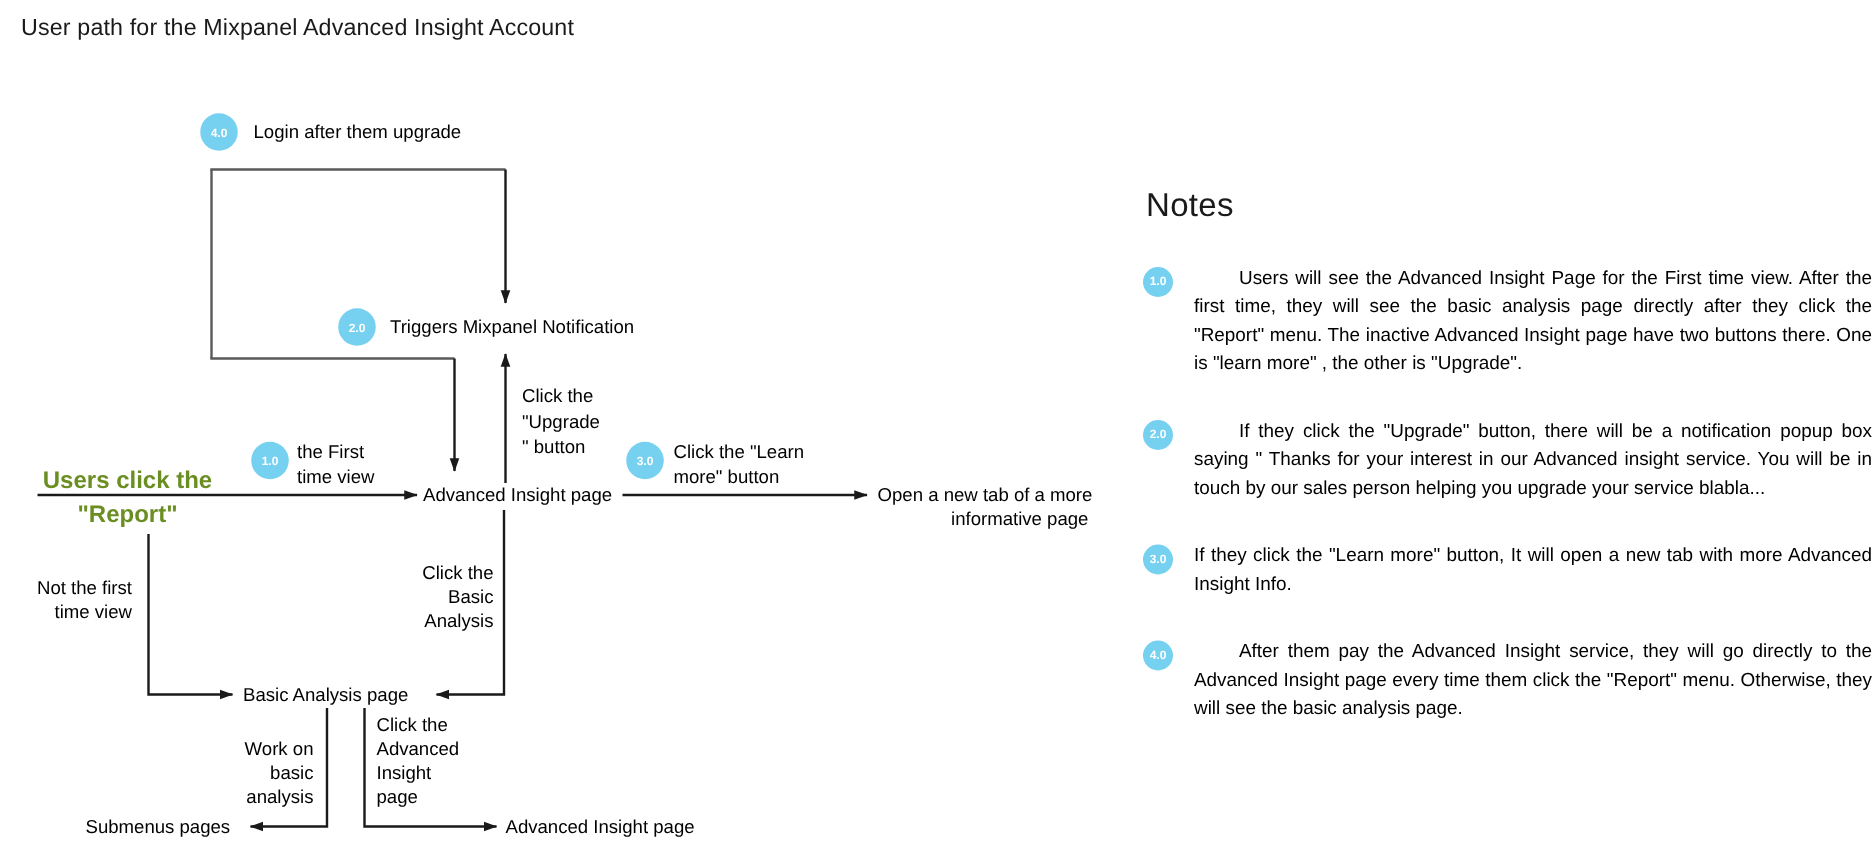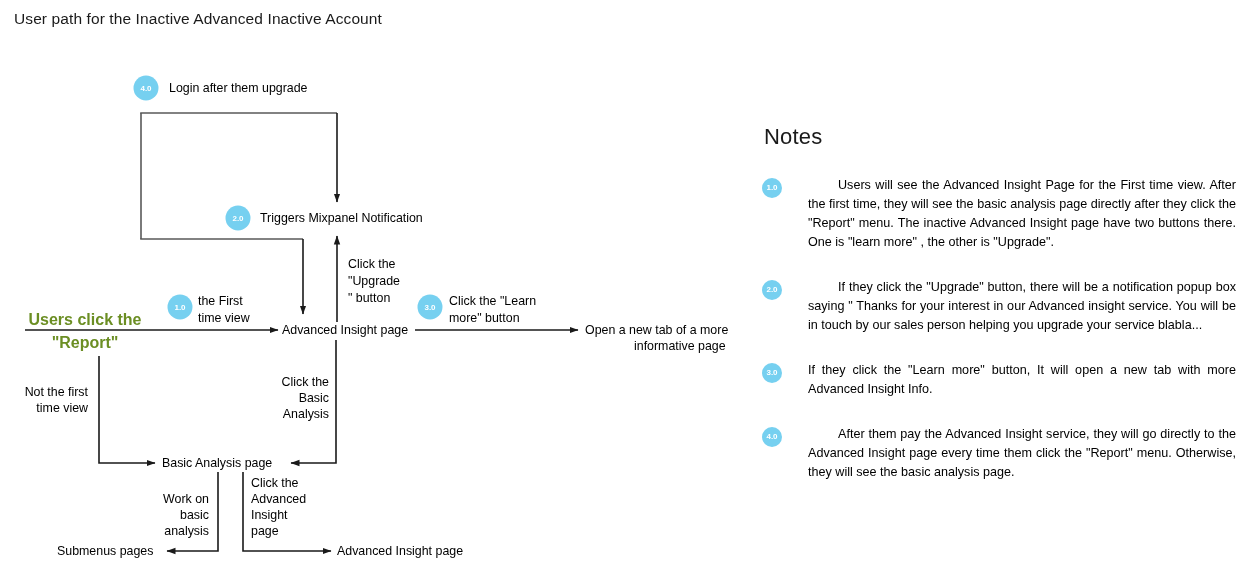"User path for the Inactive" div { text: Inactive Advanced Inactive -> Mixpanel Advanced Insight }
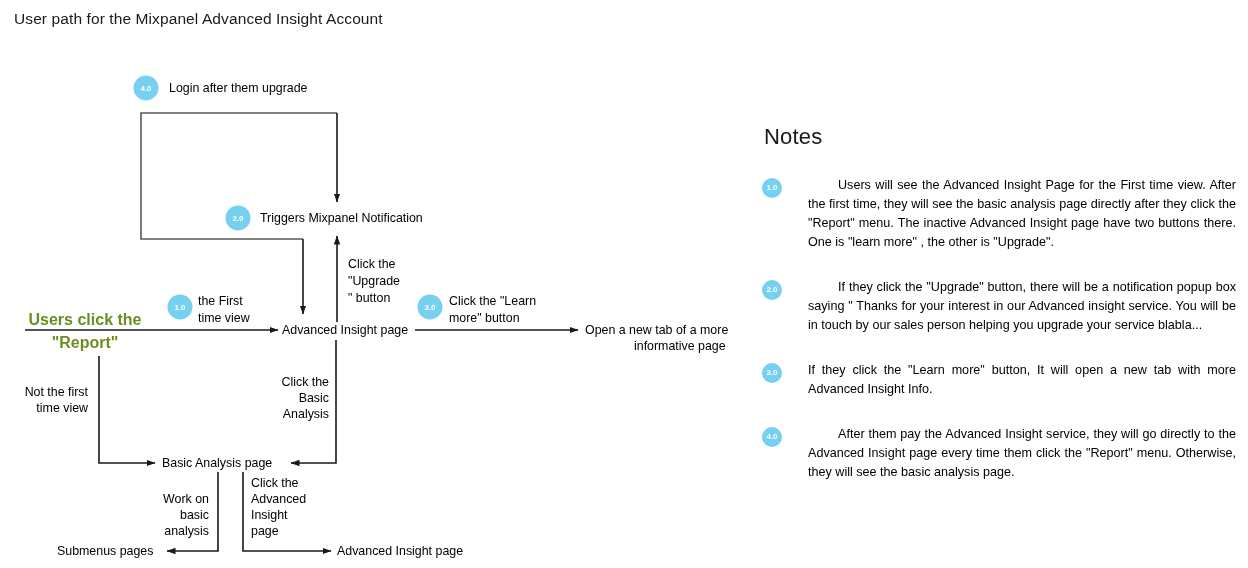"Users will see the Advanced" .note-text { margin: 12px -> 0 }
